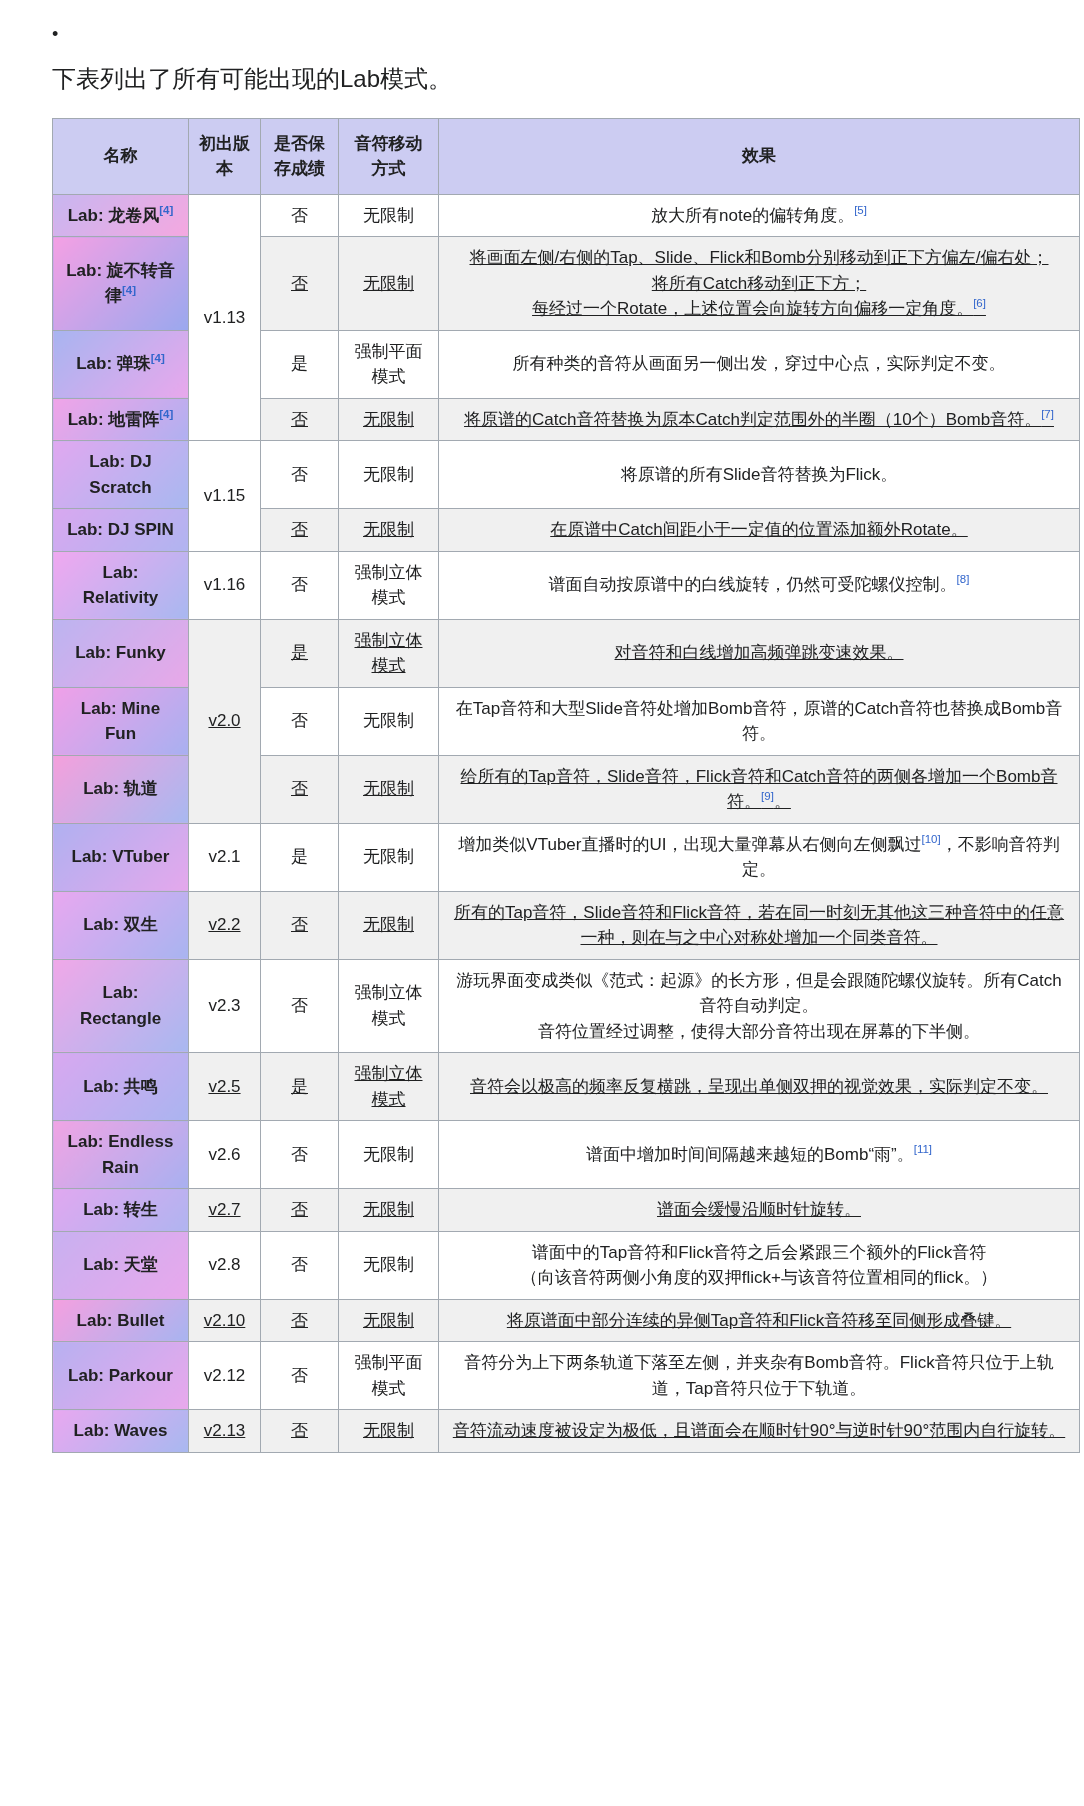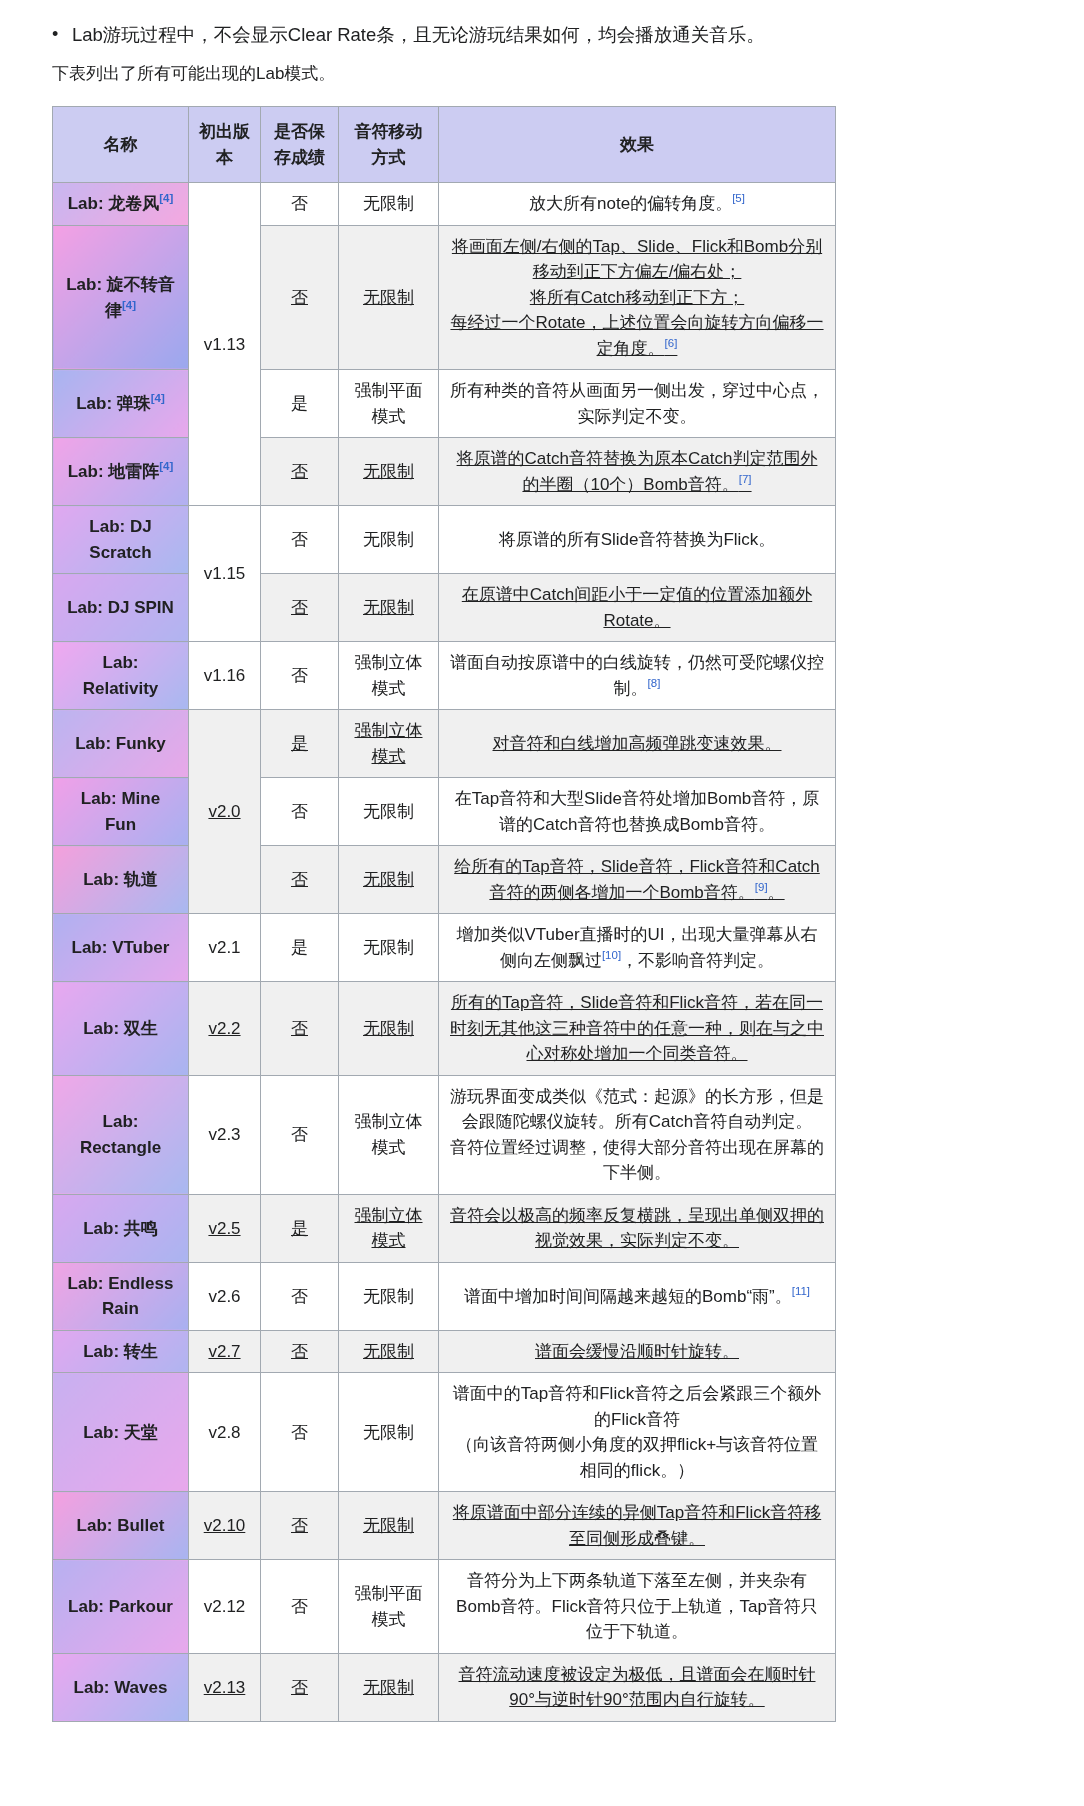"Lab游玩过程中，不会显示Clear" span { html: <span>Lab游玩过程中，不会显示Clear Rate条，且无论游玩结果如何，均会播放通关音乐。</span> -> none }
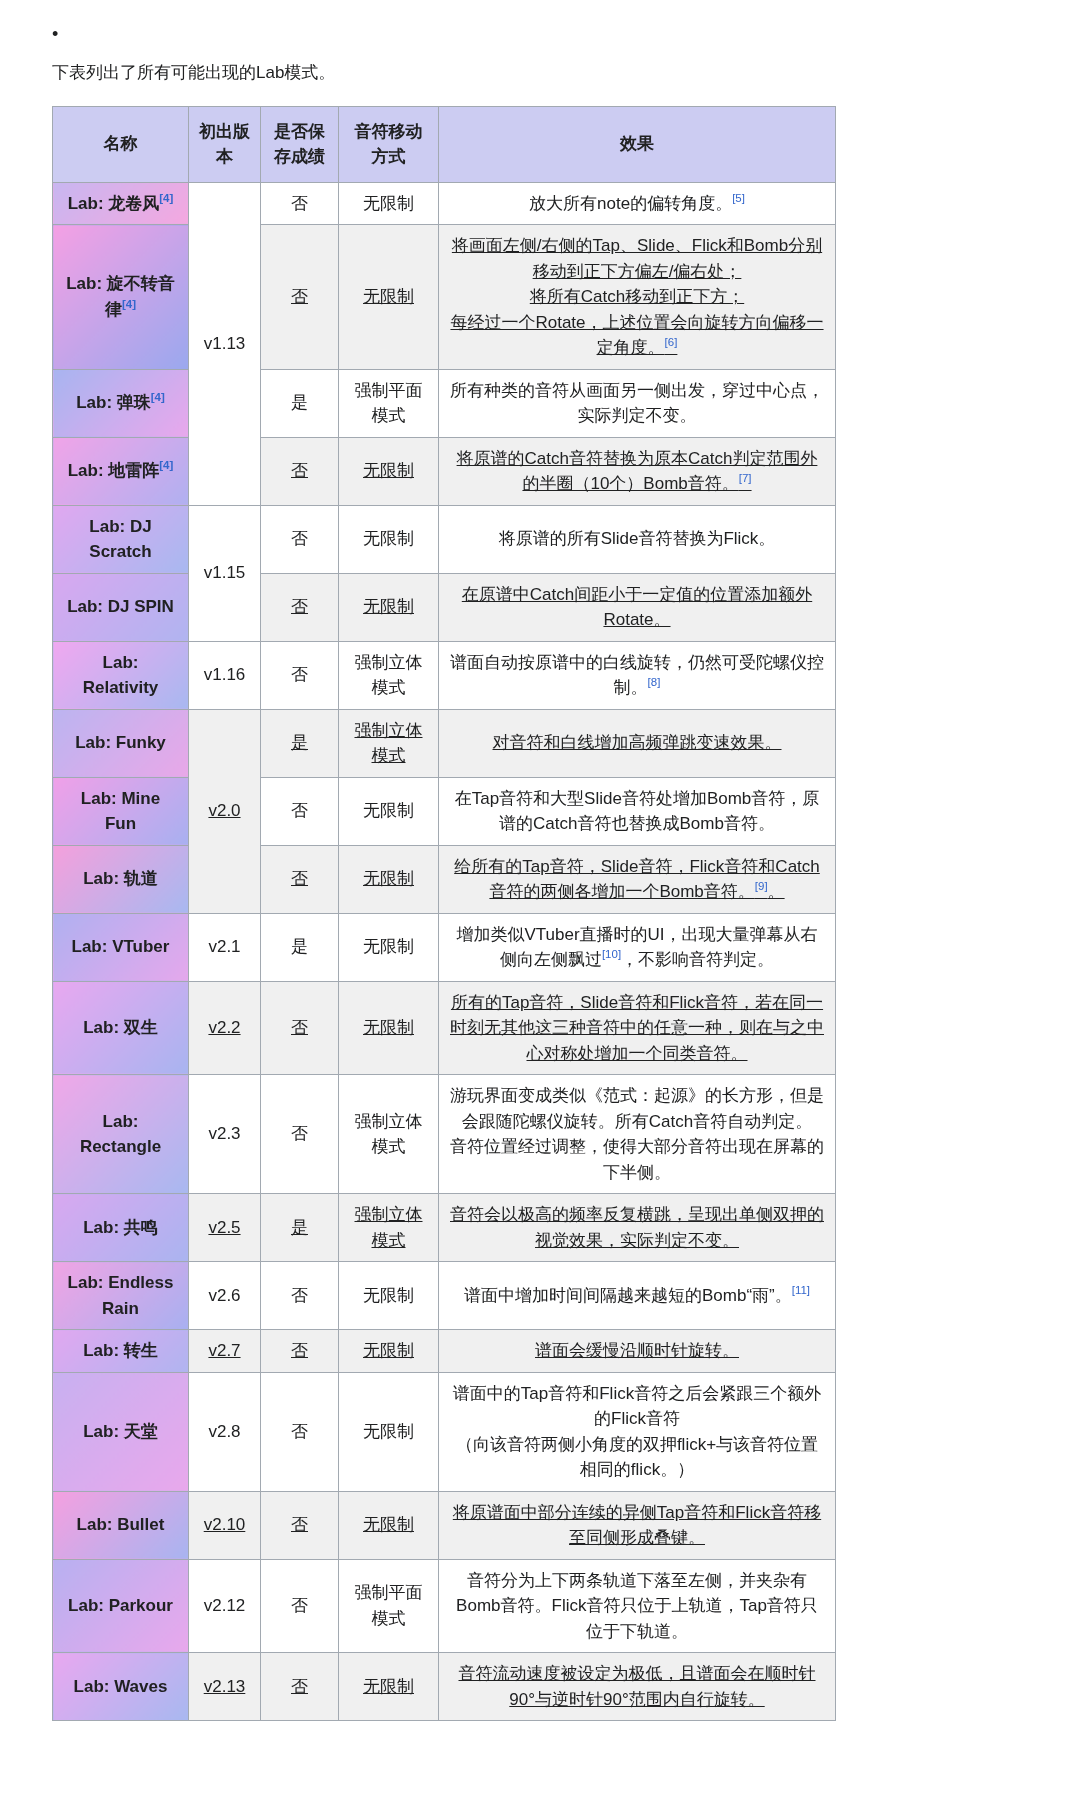"下表列出了所有可能出现的Lab模式。" .intro-line { font-size: 17px -> 24px }
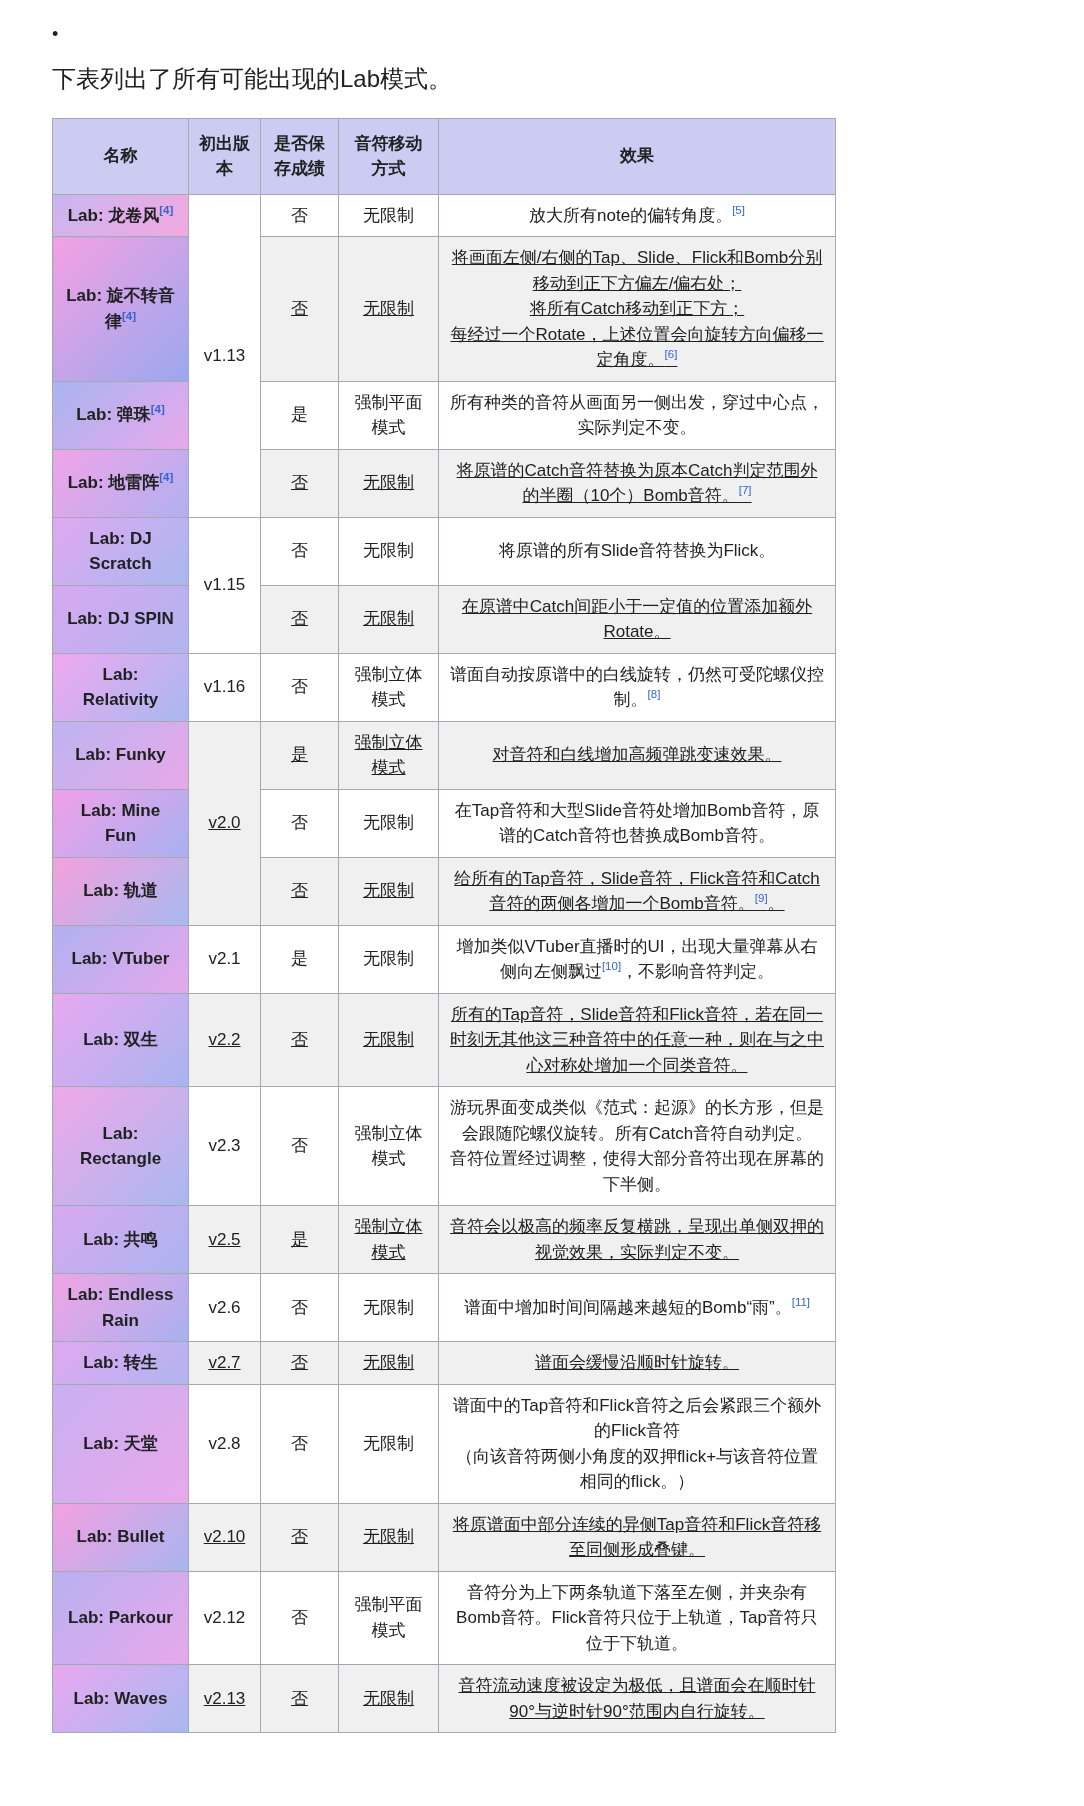"名称" table.modes { width: 784px -> 1028px }
